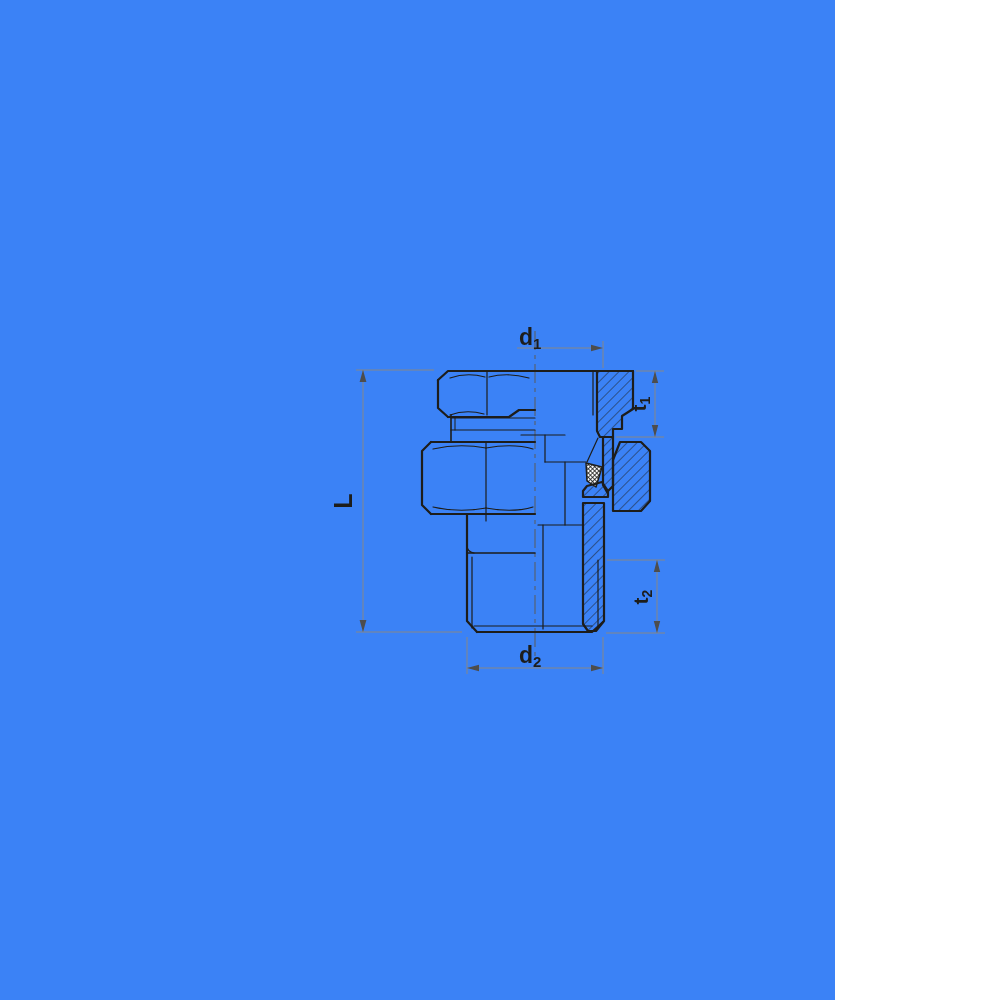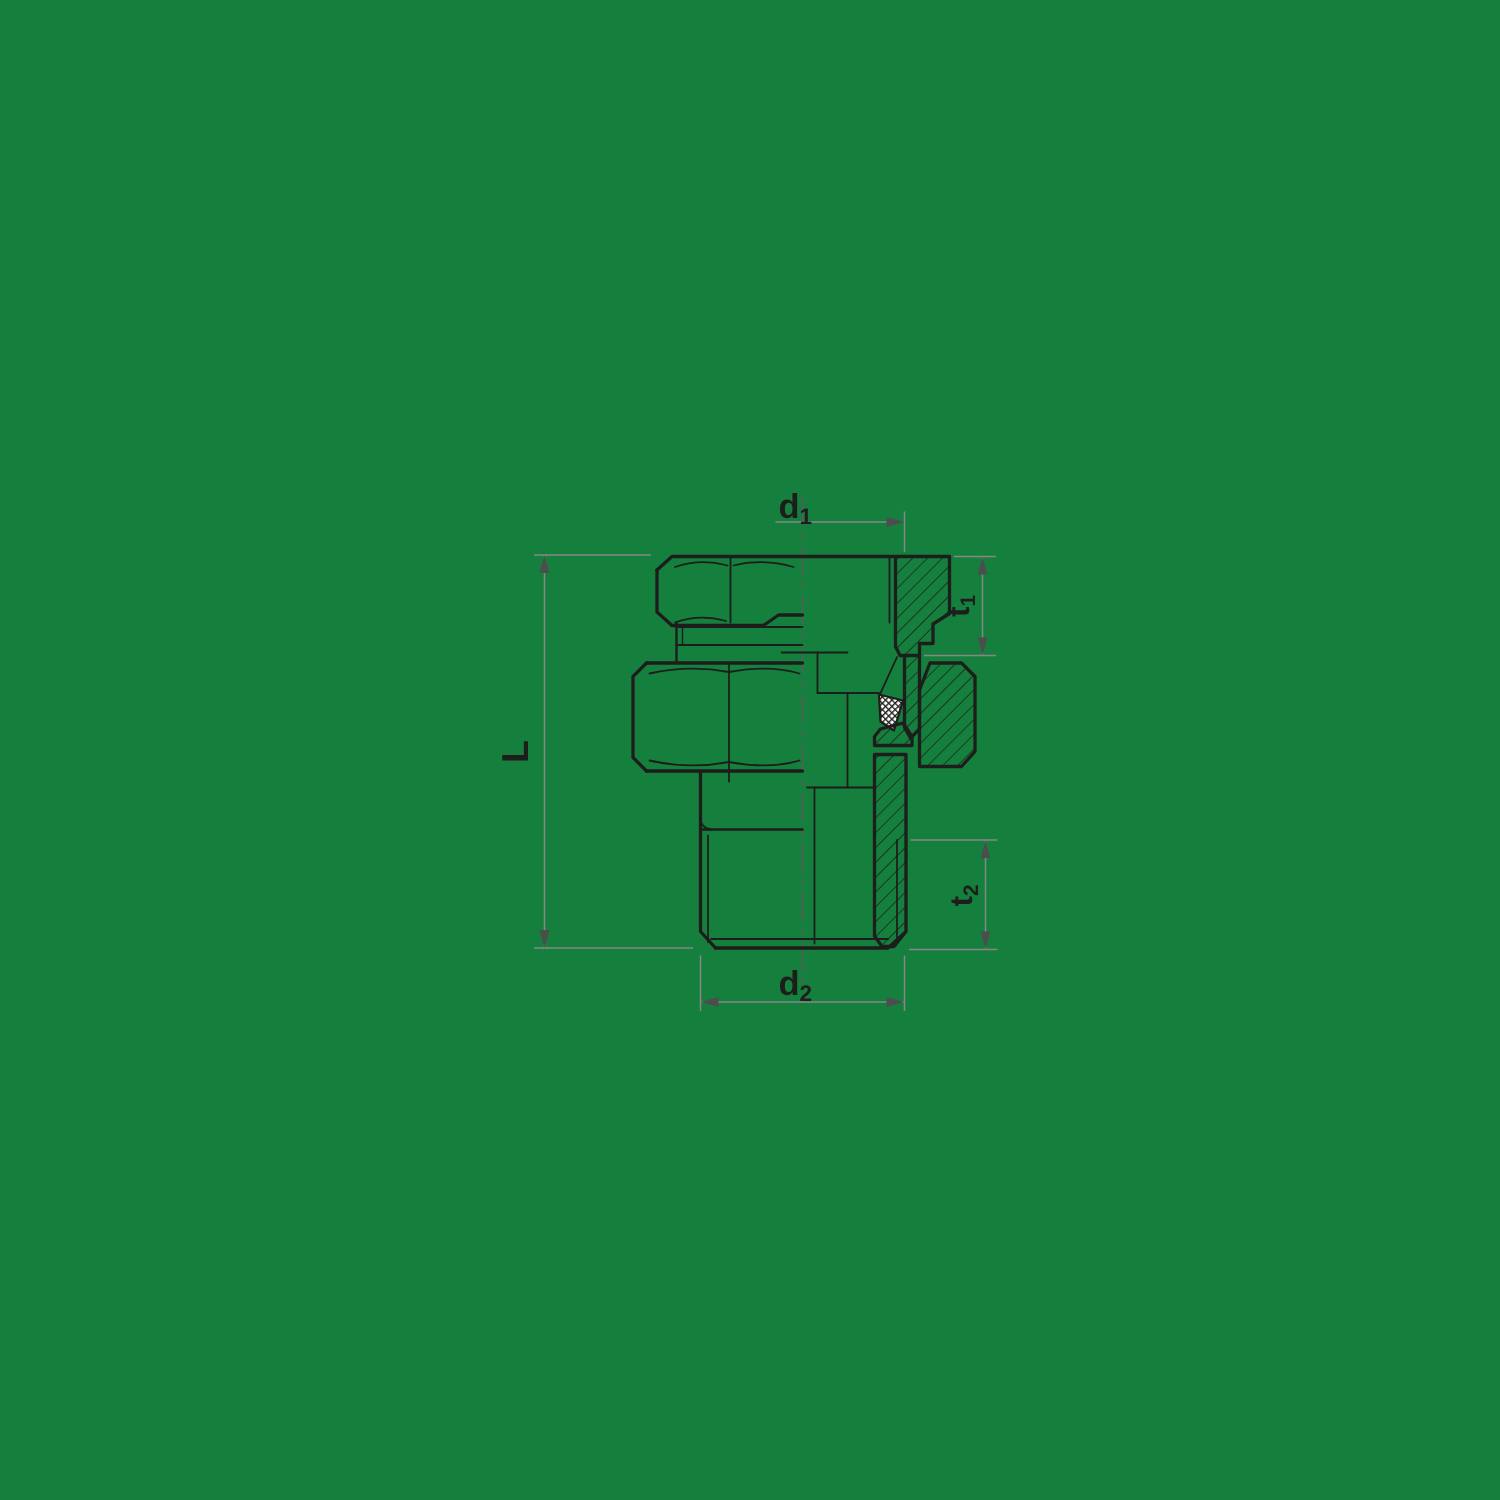"d1" .canvas { background: #15803d -> #3b82f6; width: 1000px -> 835px }
